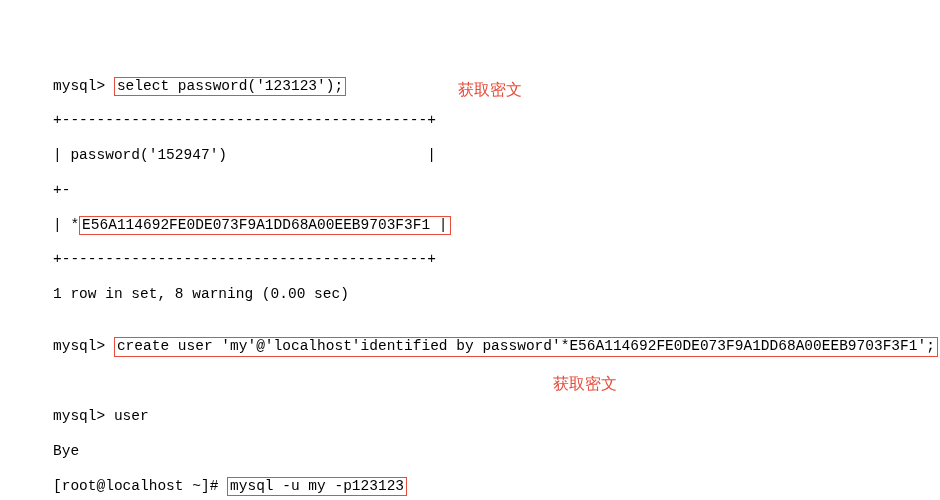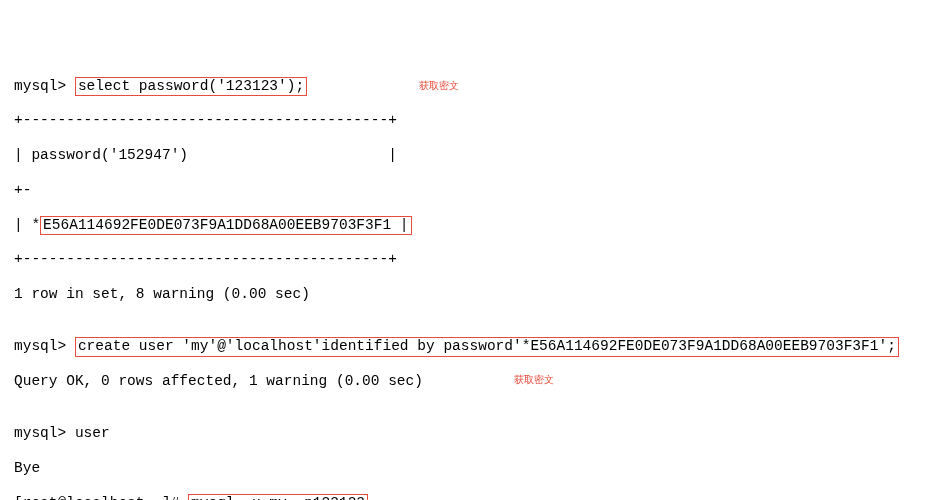"mysql> select password('123123');" .line { margin-left: none -> 39px }
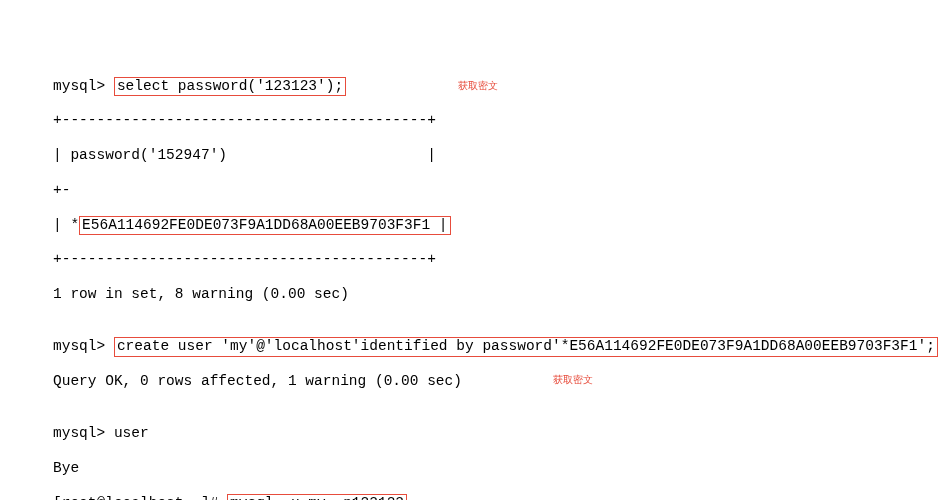"获取密文" .ann { font-size: 10px -> 16px }
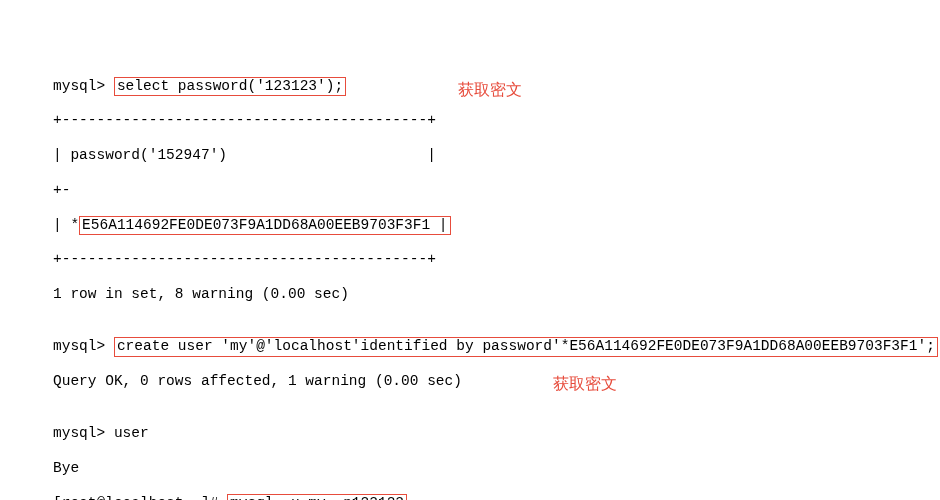"Query OK, 0 rows affected," span { html: <span>Query OK, 0 rows affected, 1 warning (0.00 sec)</span> -> none }
